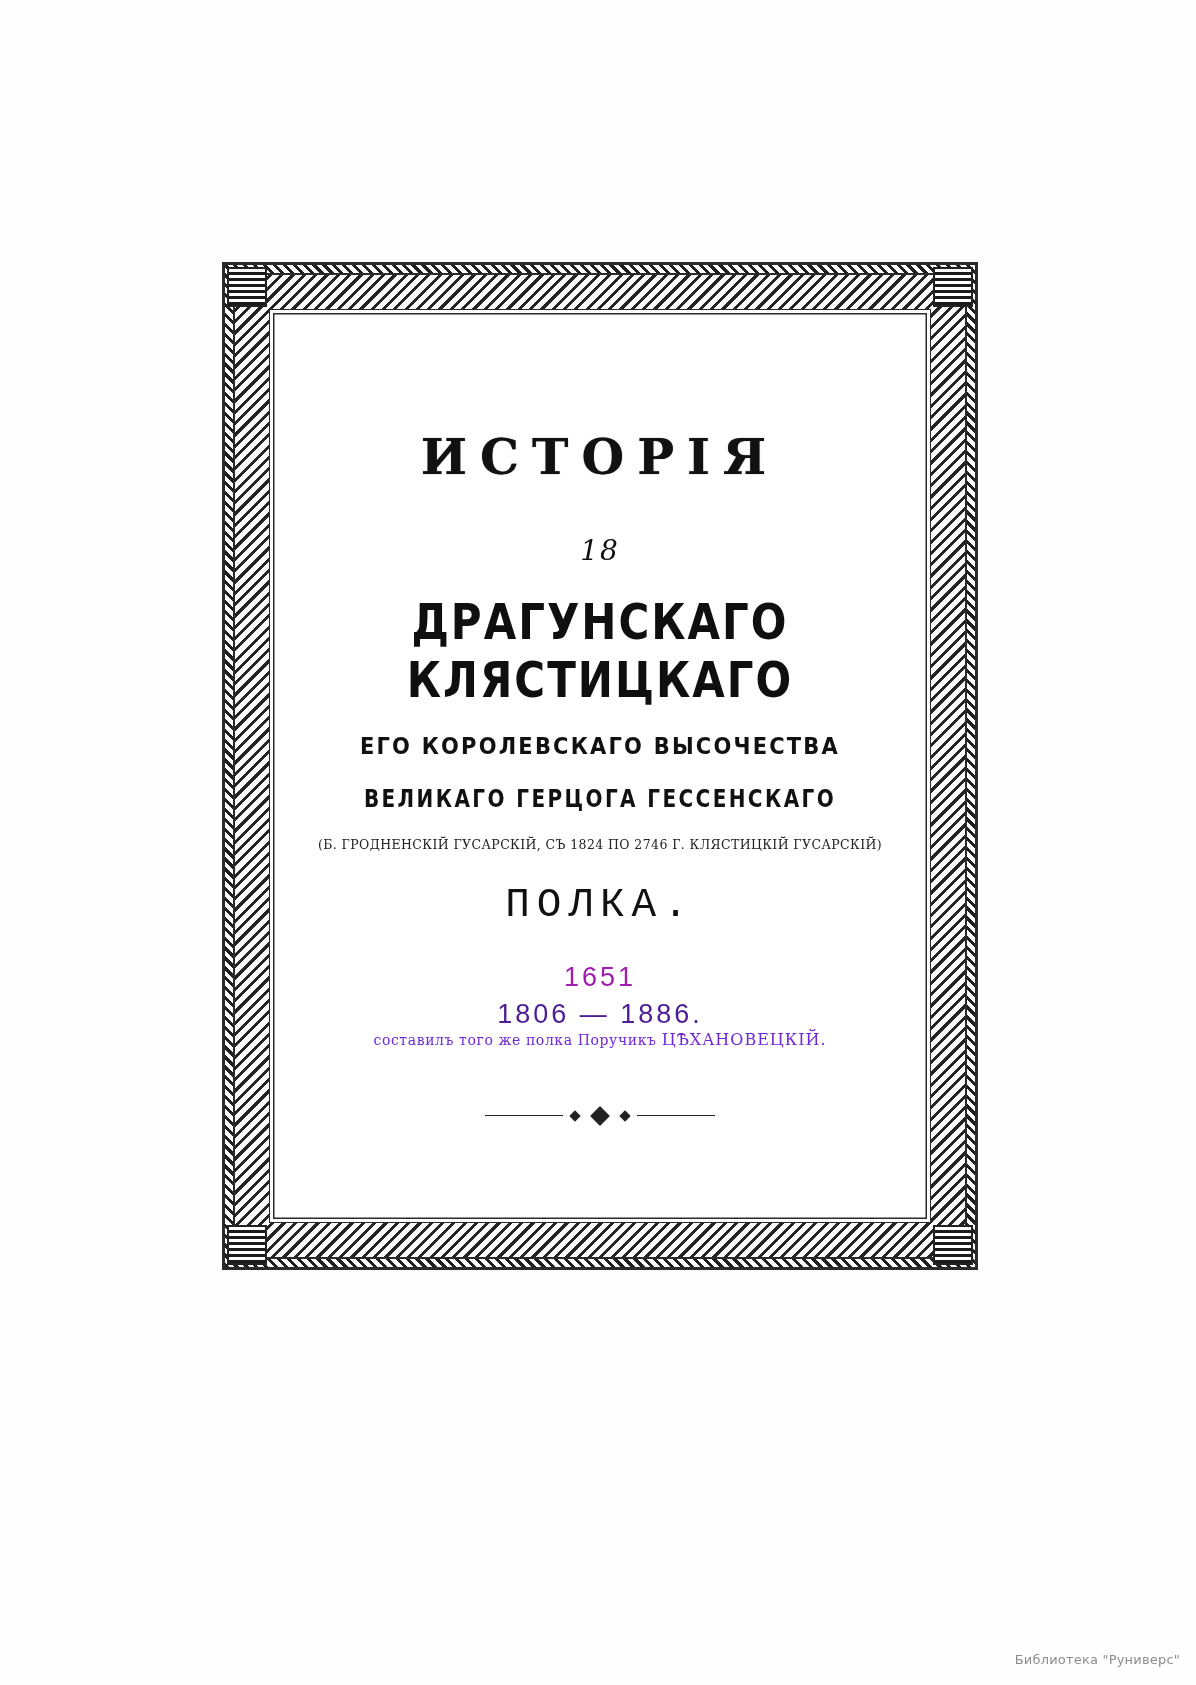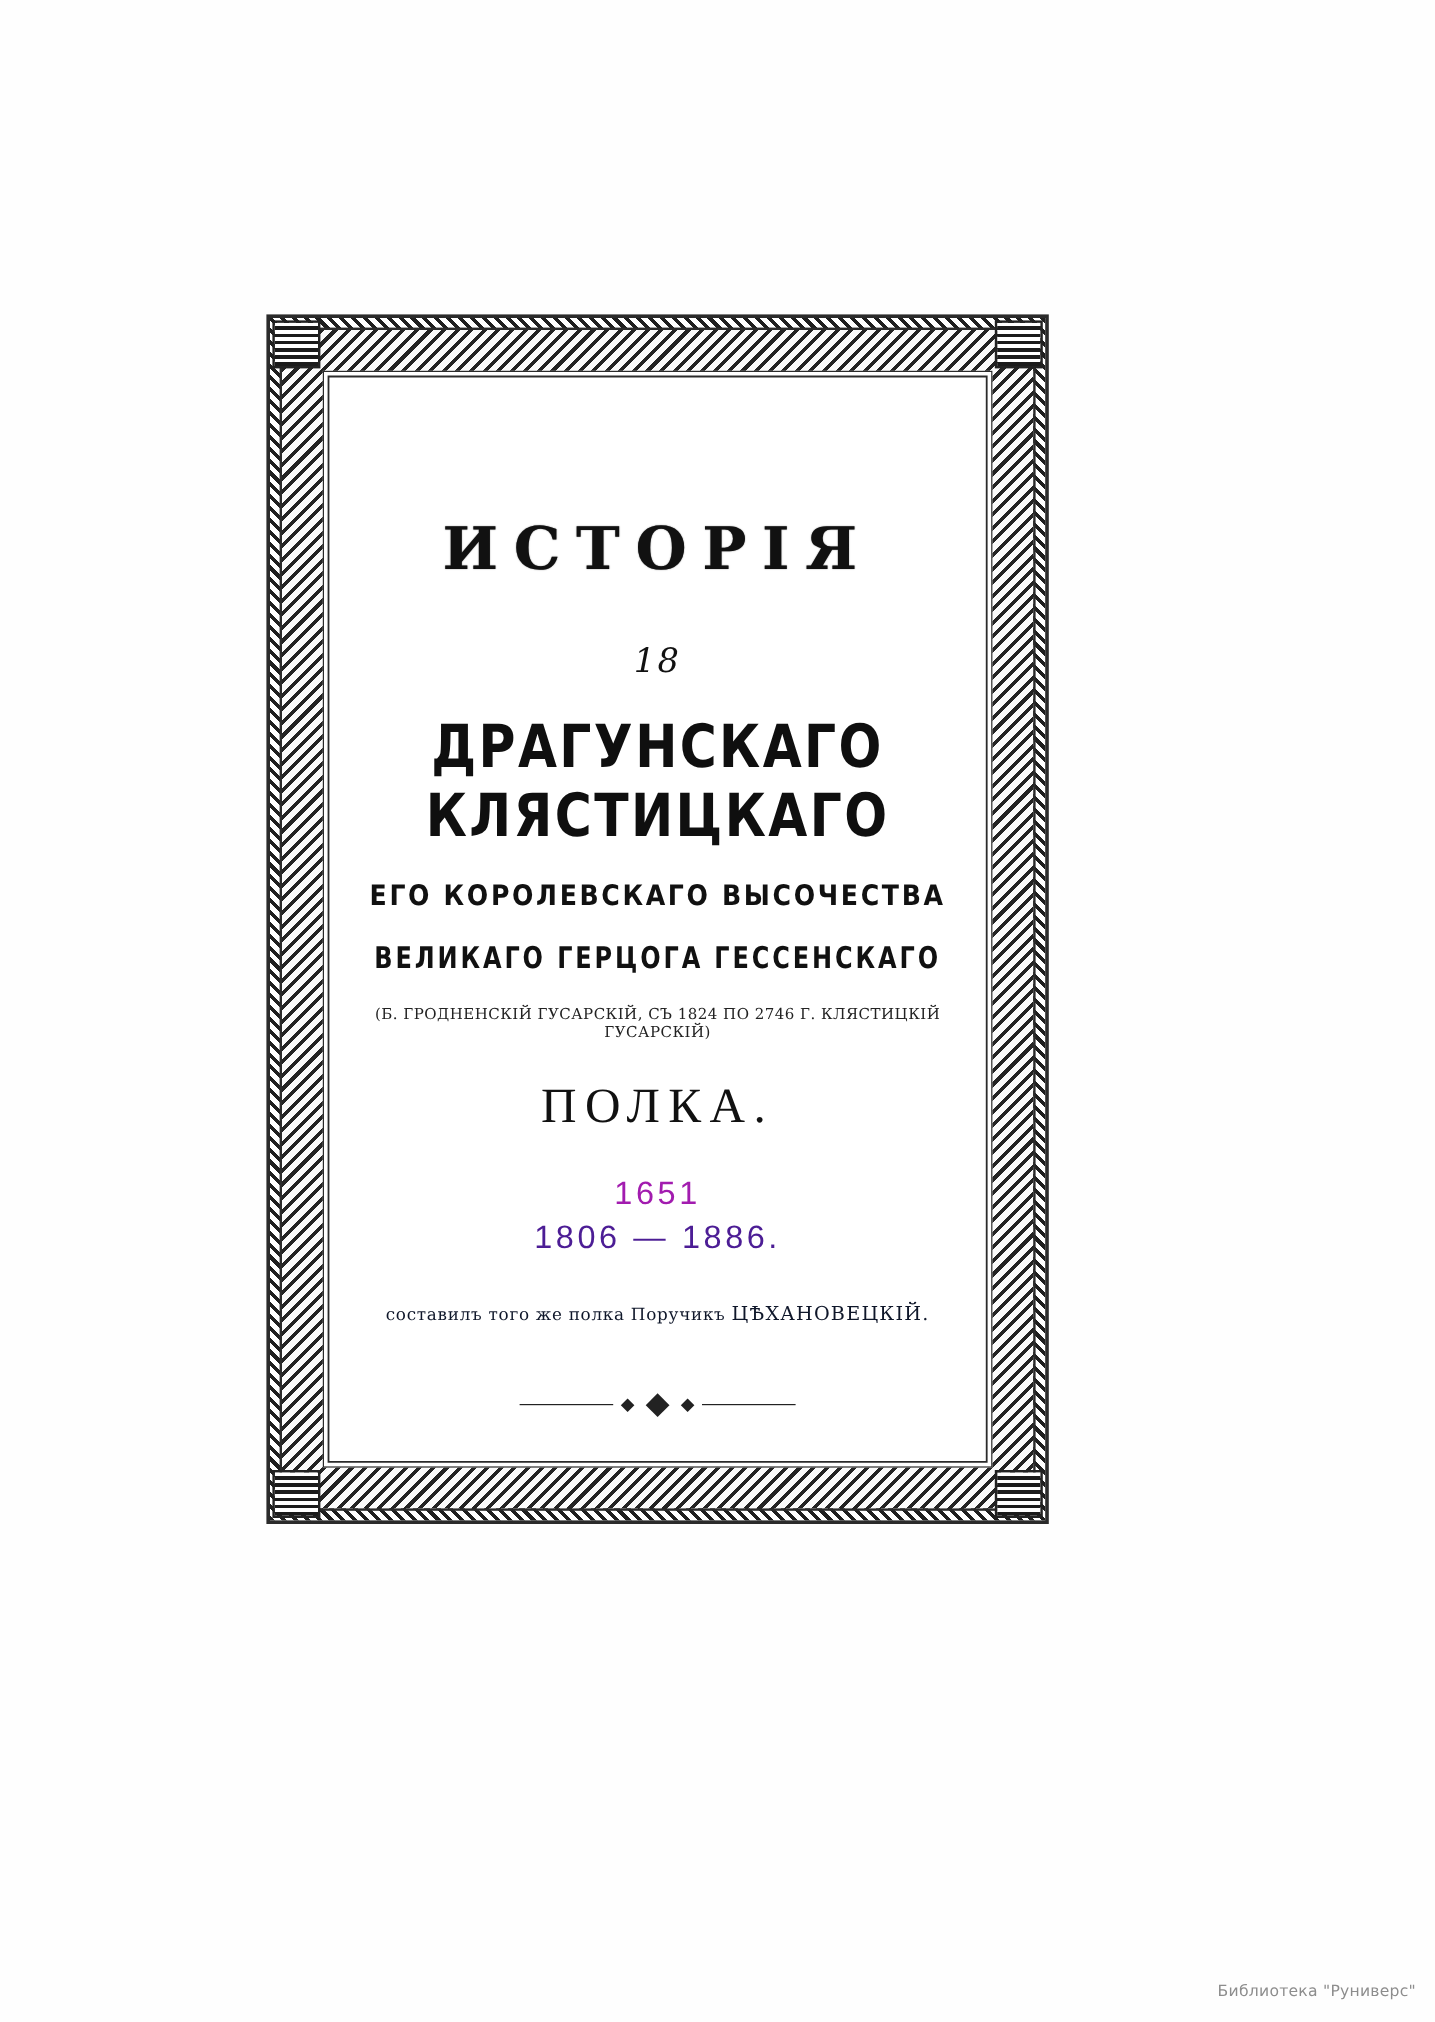"ИСТОРІЯ" .title-frame { width: 652px -> 756px }
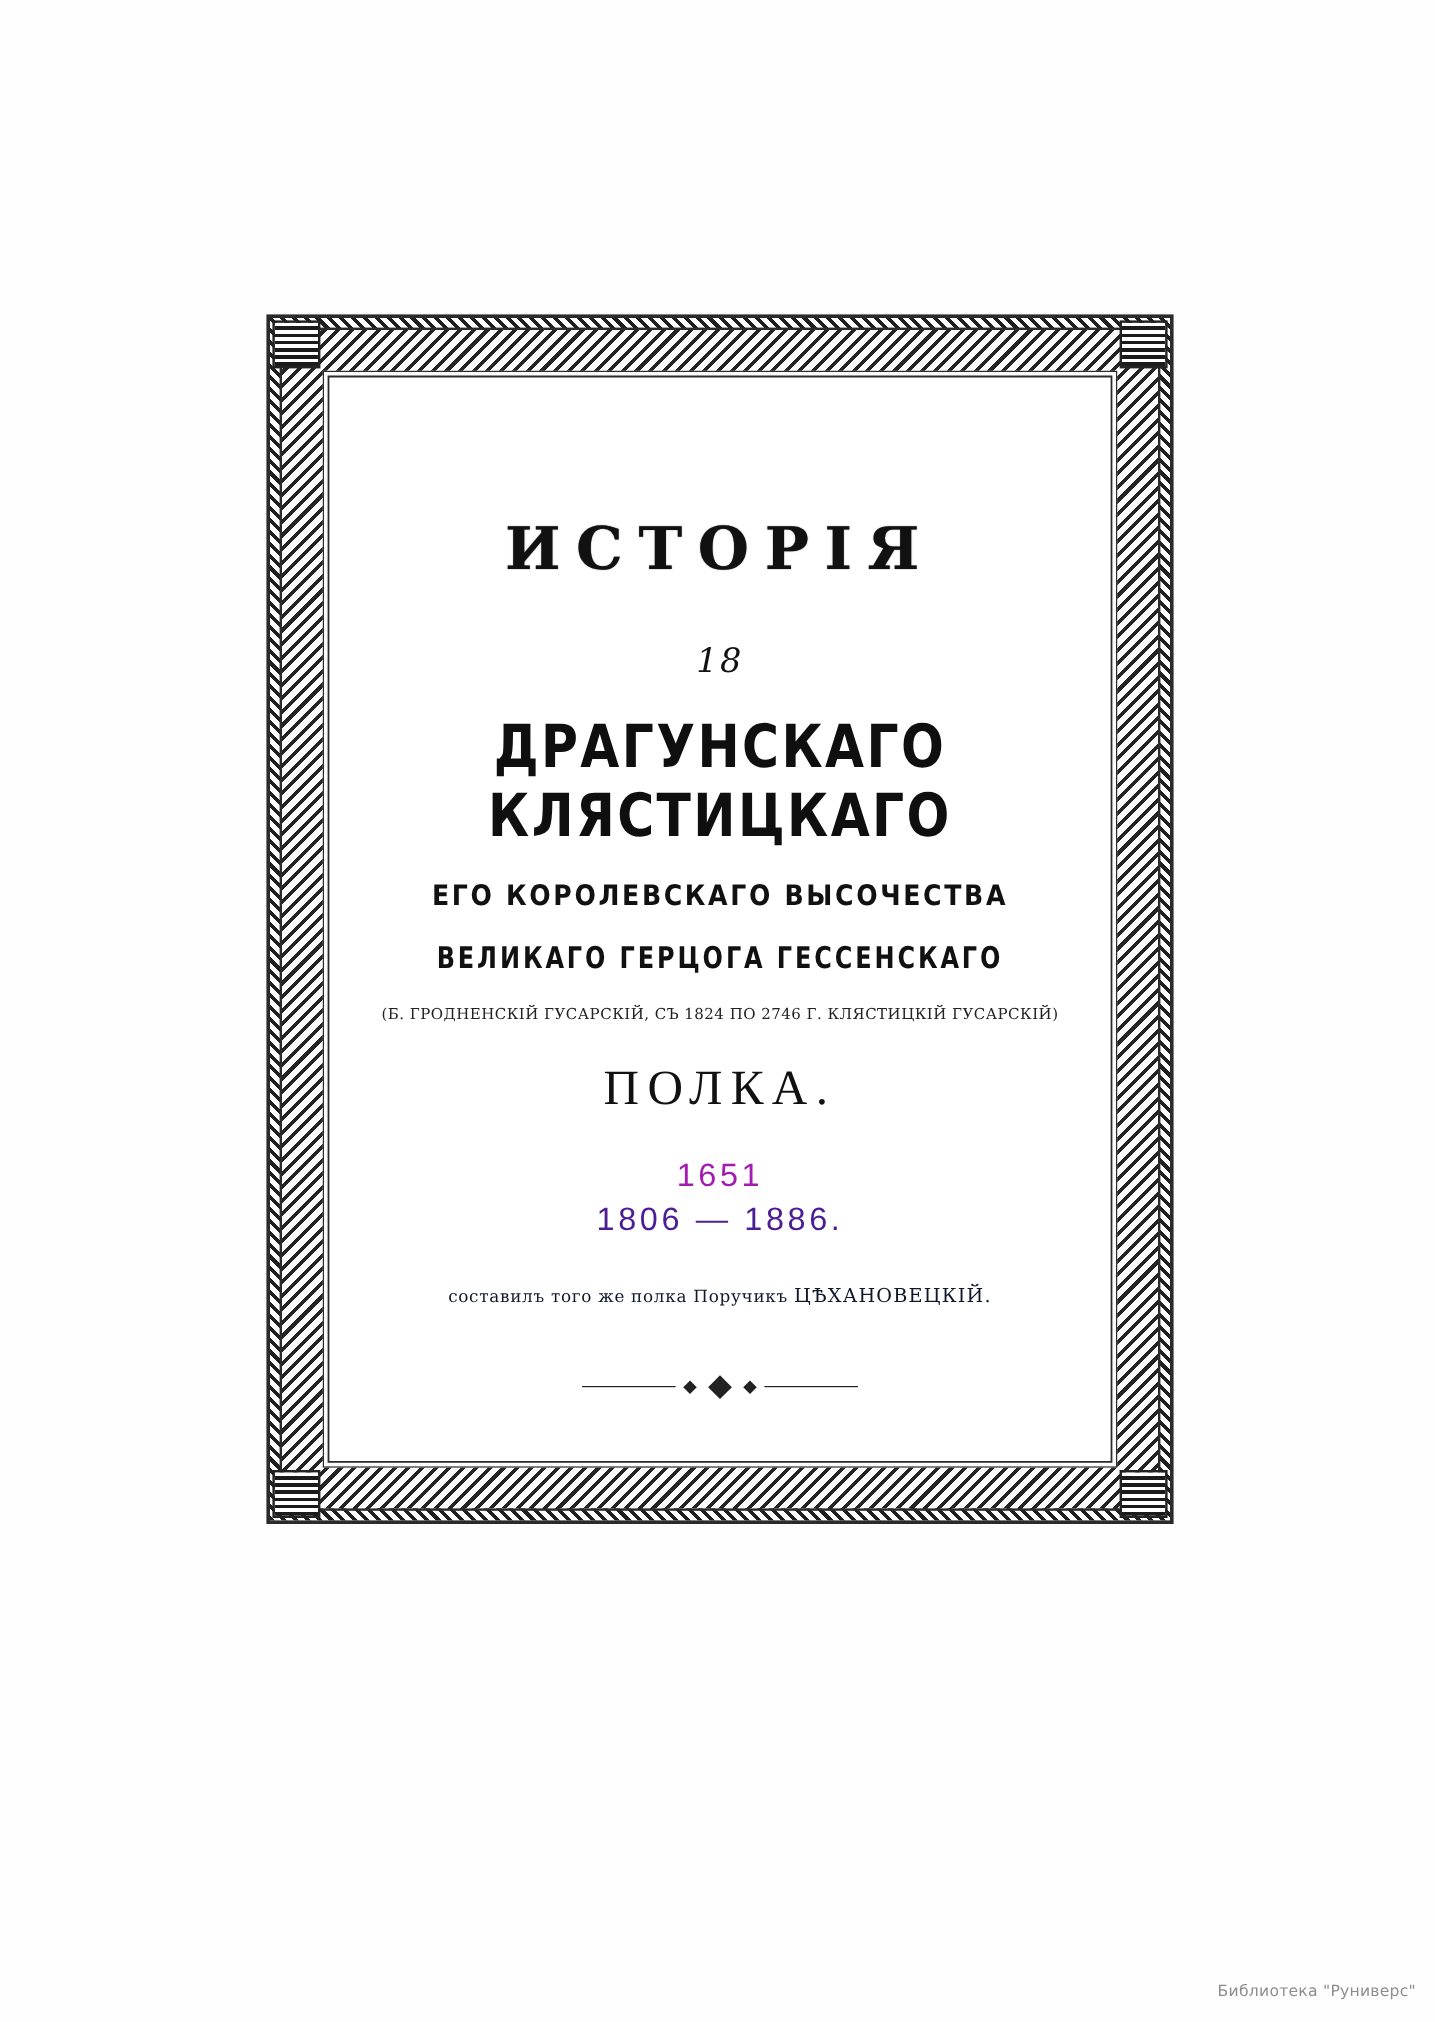"ПОЛКА." .line-polka { font-family: Liberation Serif, serif -> Liberation Mono, monospace }
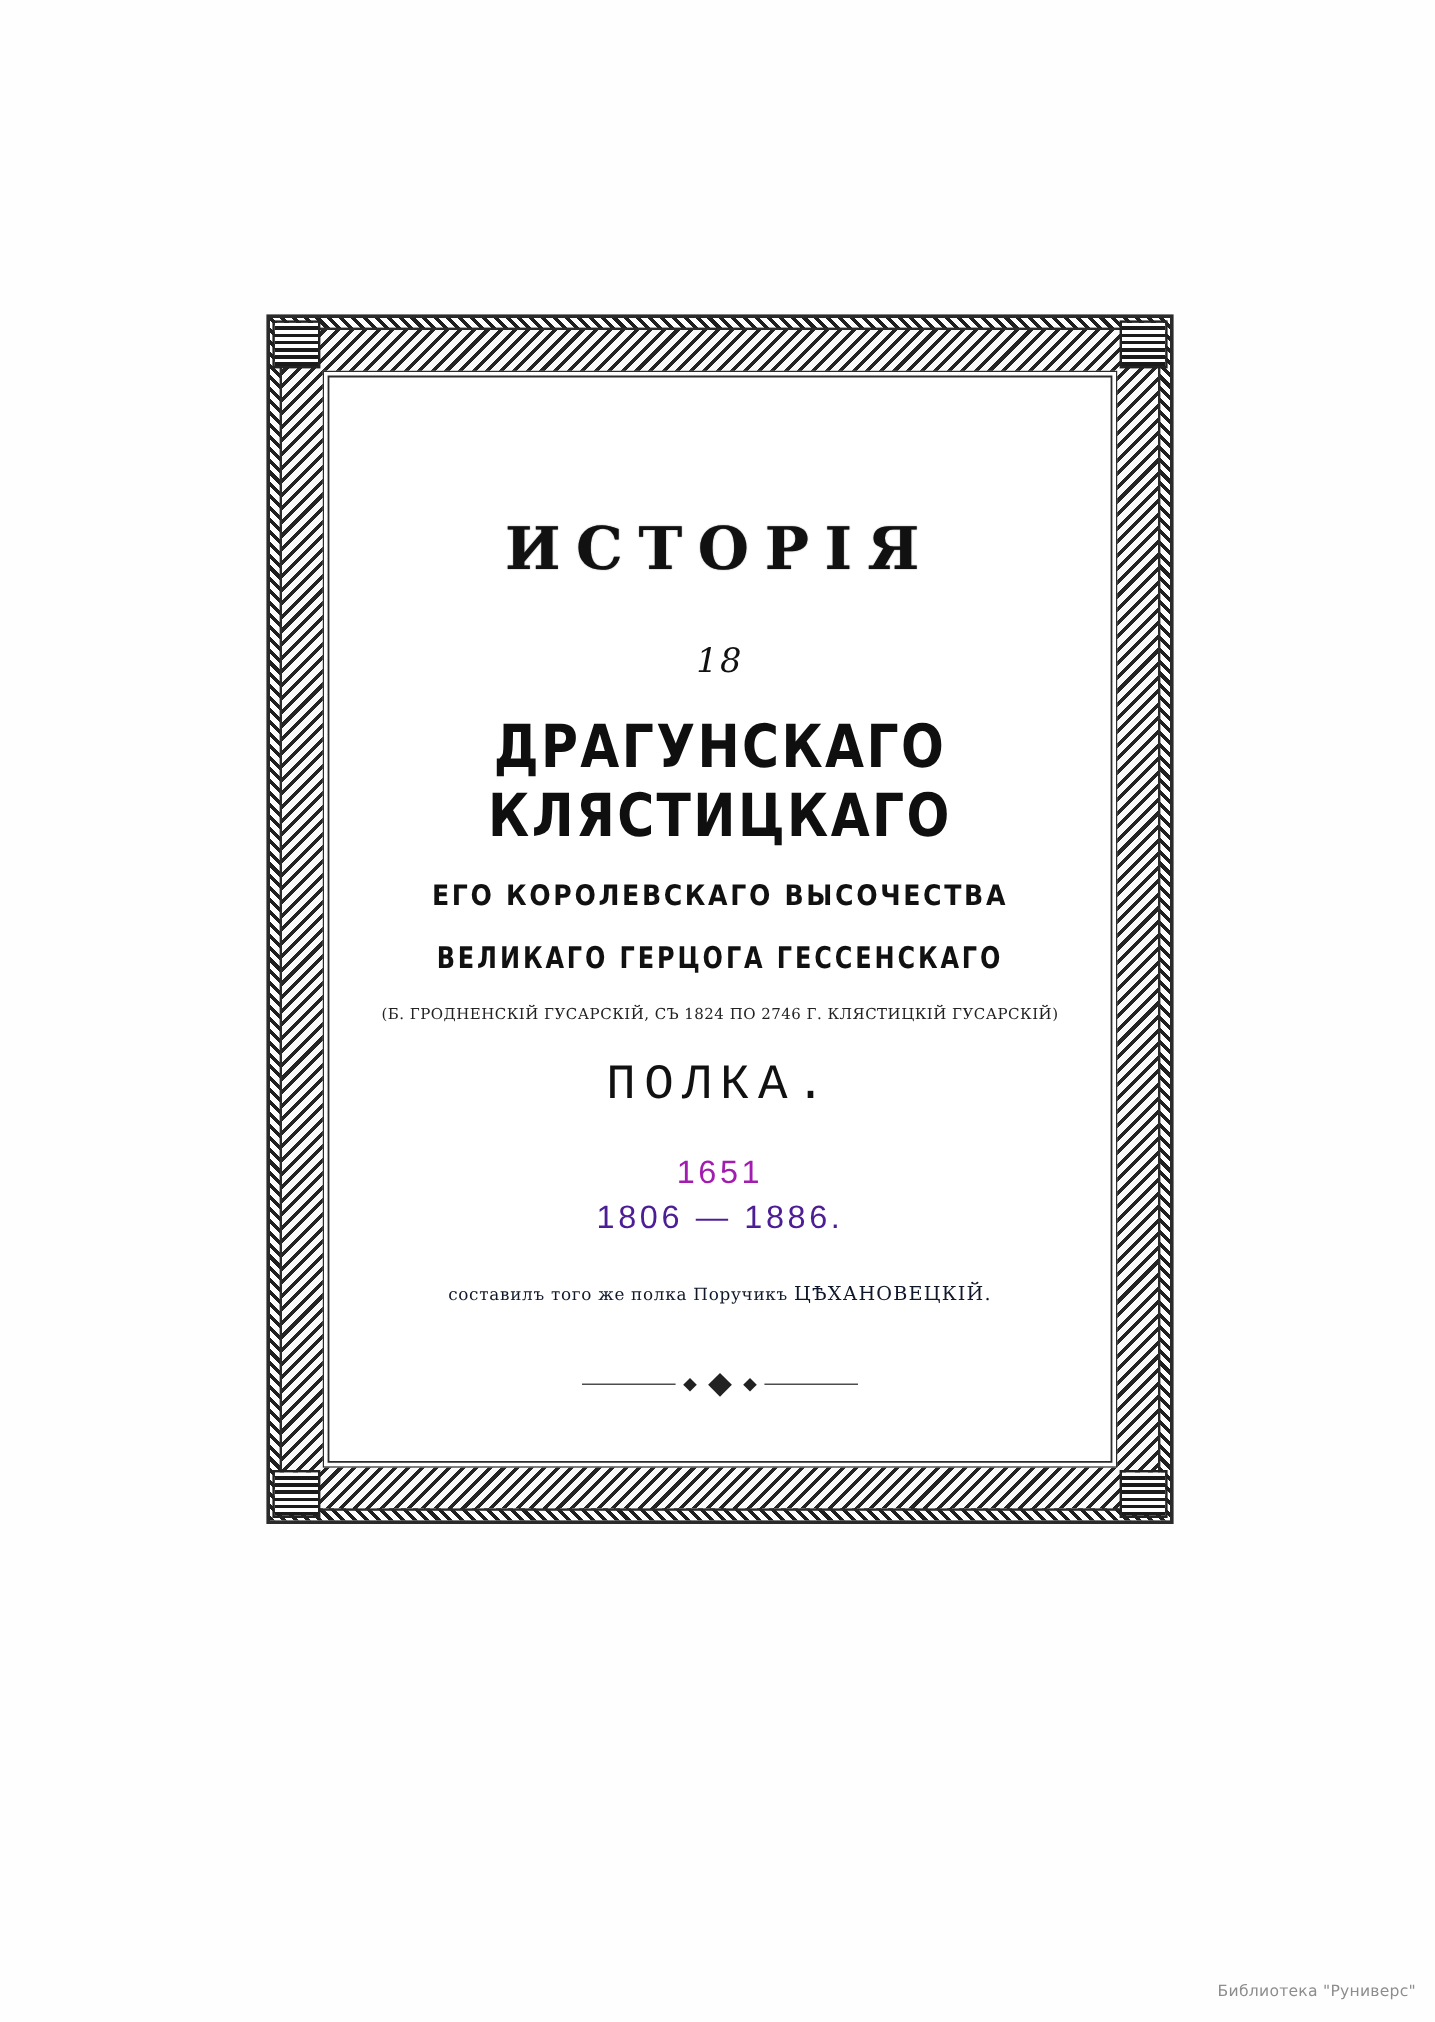"составилъ того же полка Поручикъ" .line-author { color: #0f172a -> #6d28d9; margin-top: 38px -> none }
